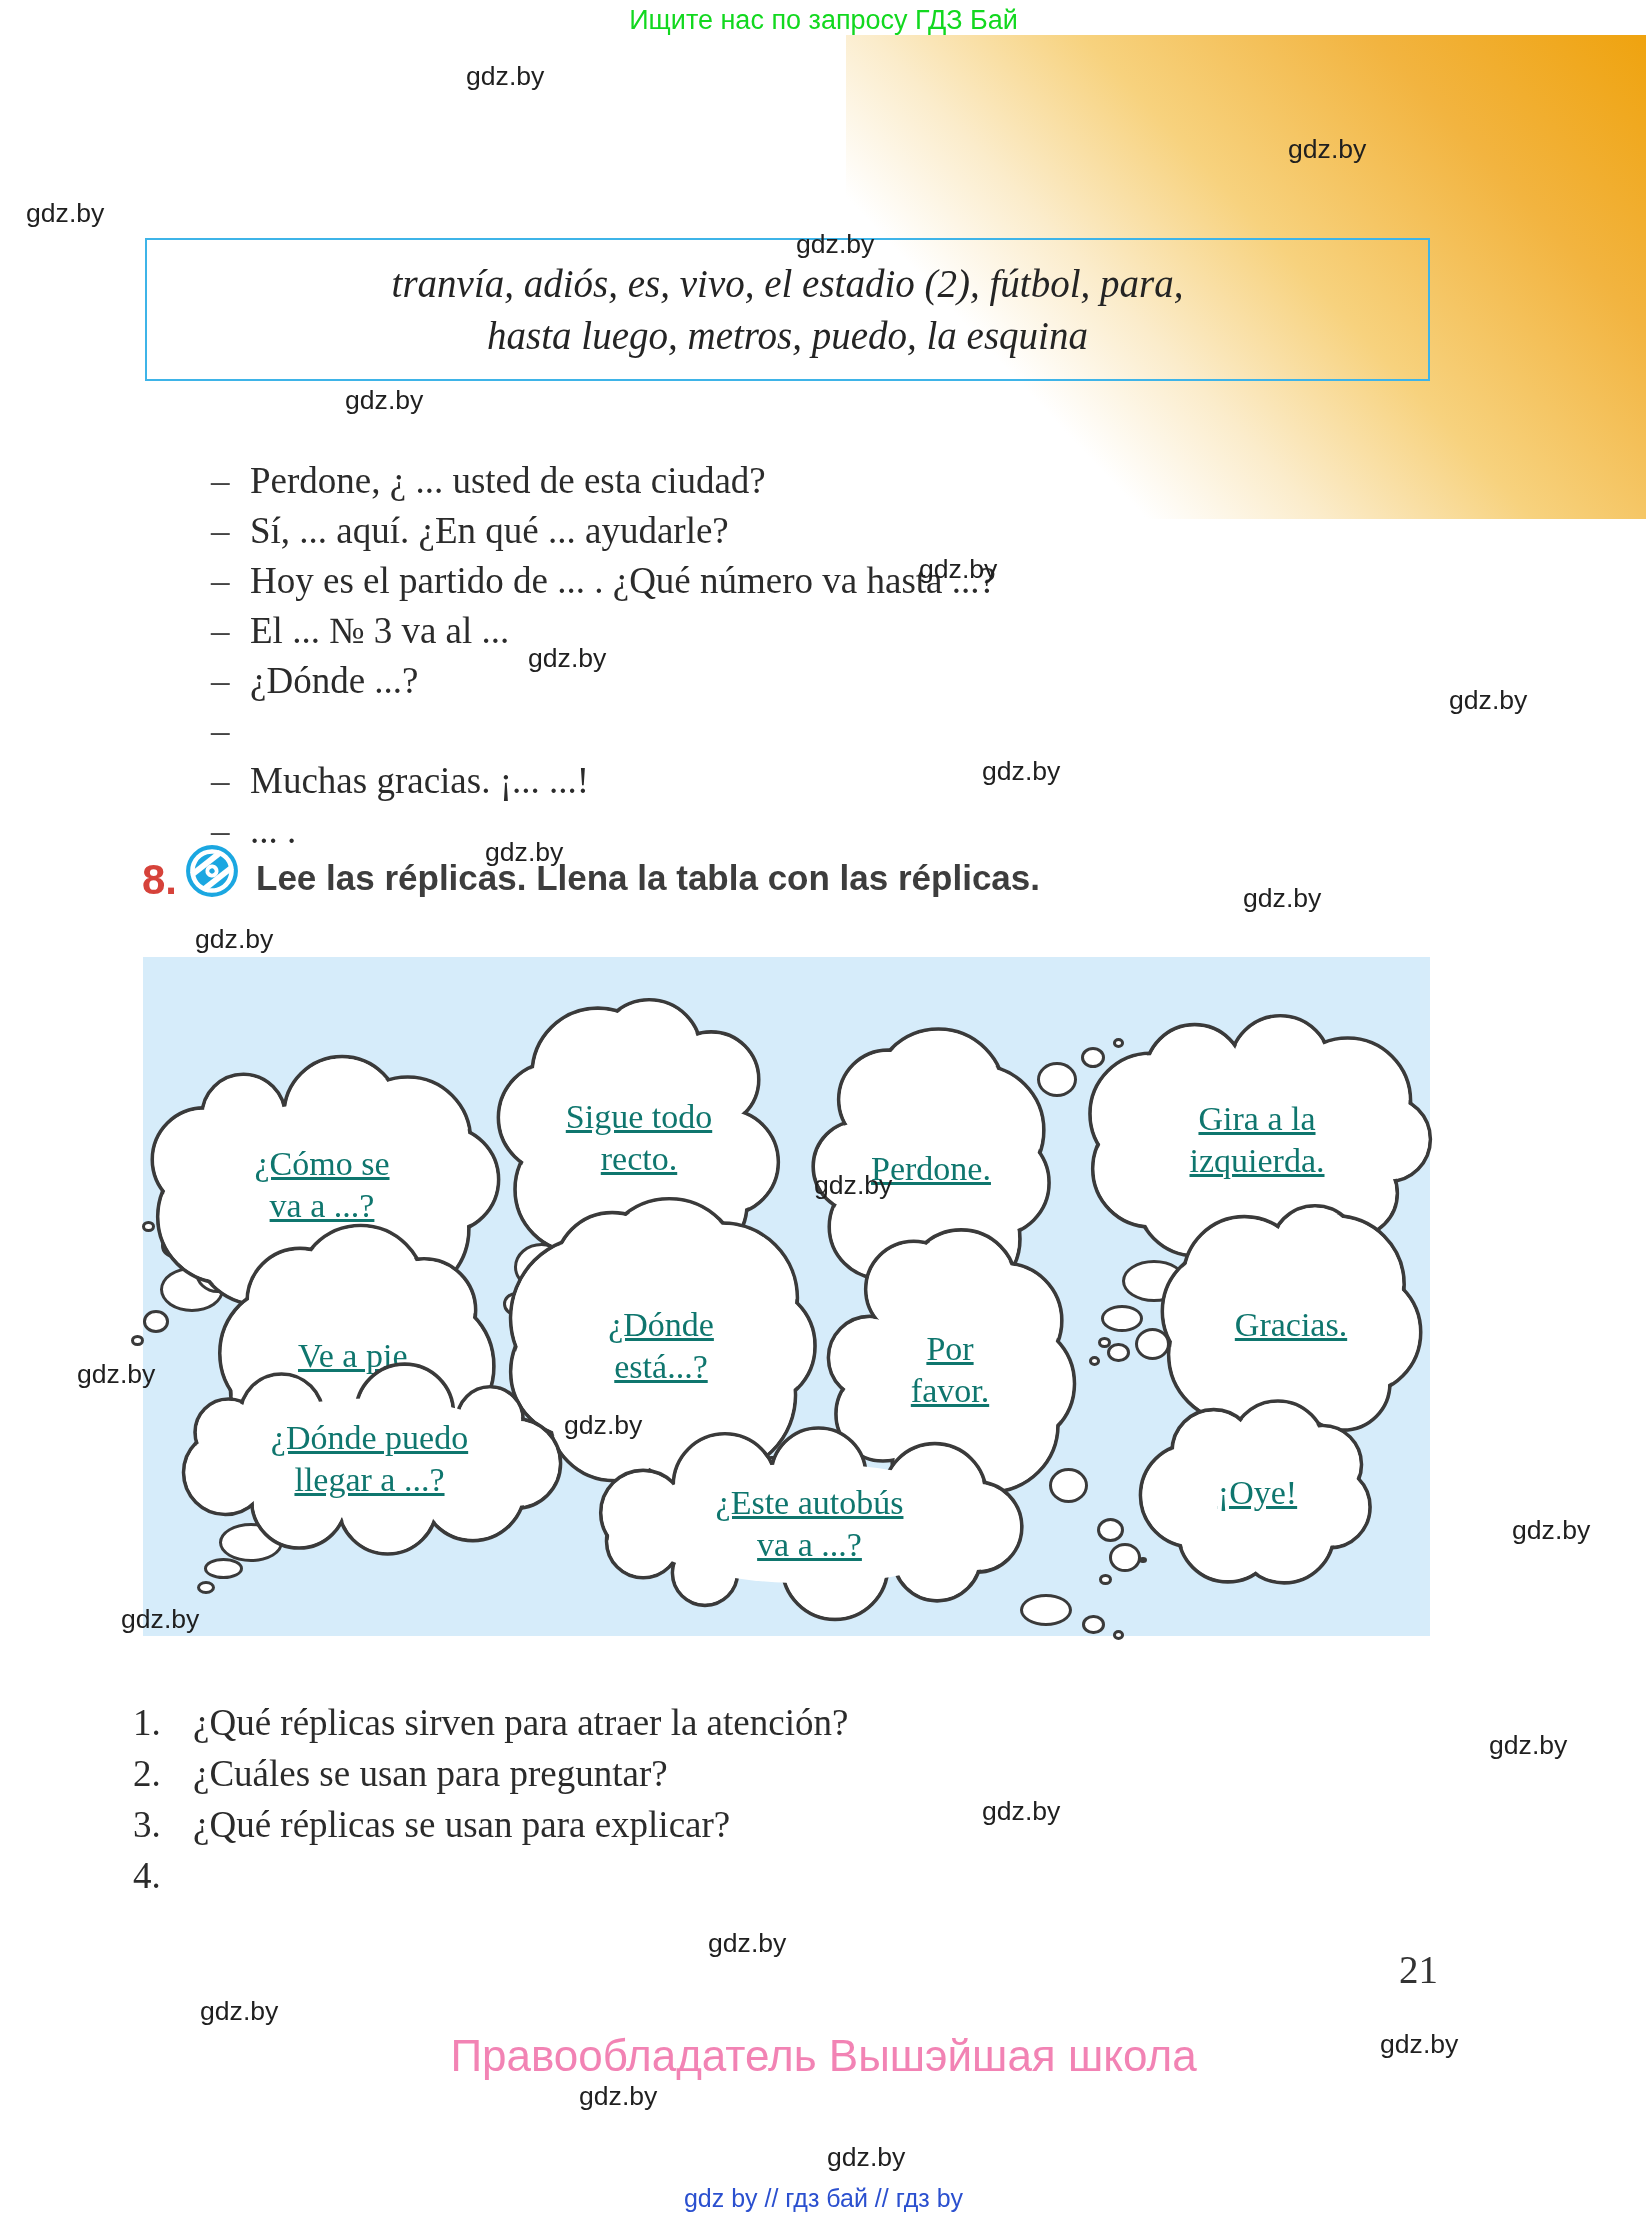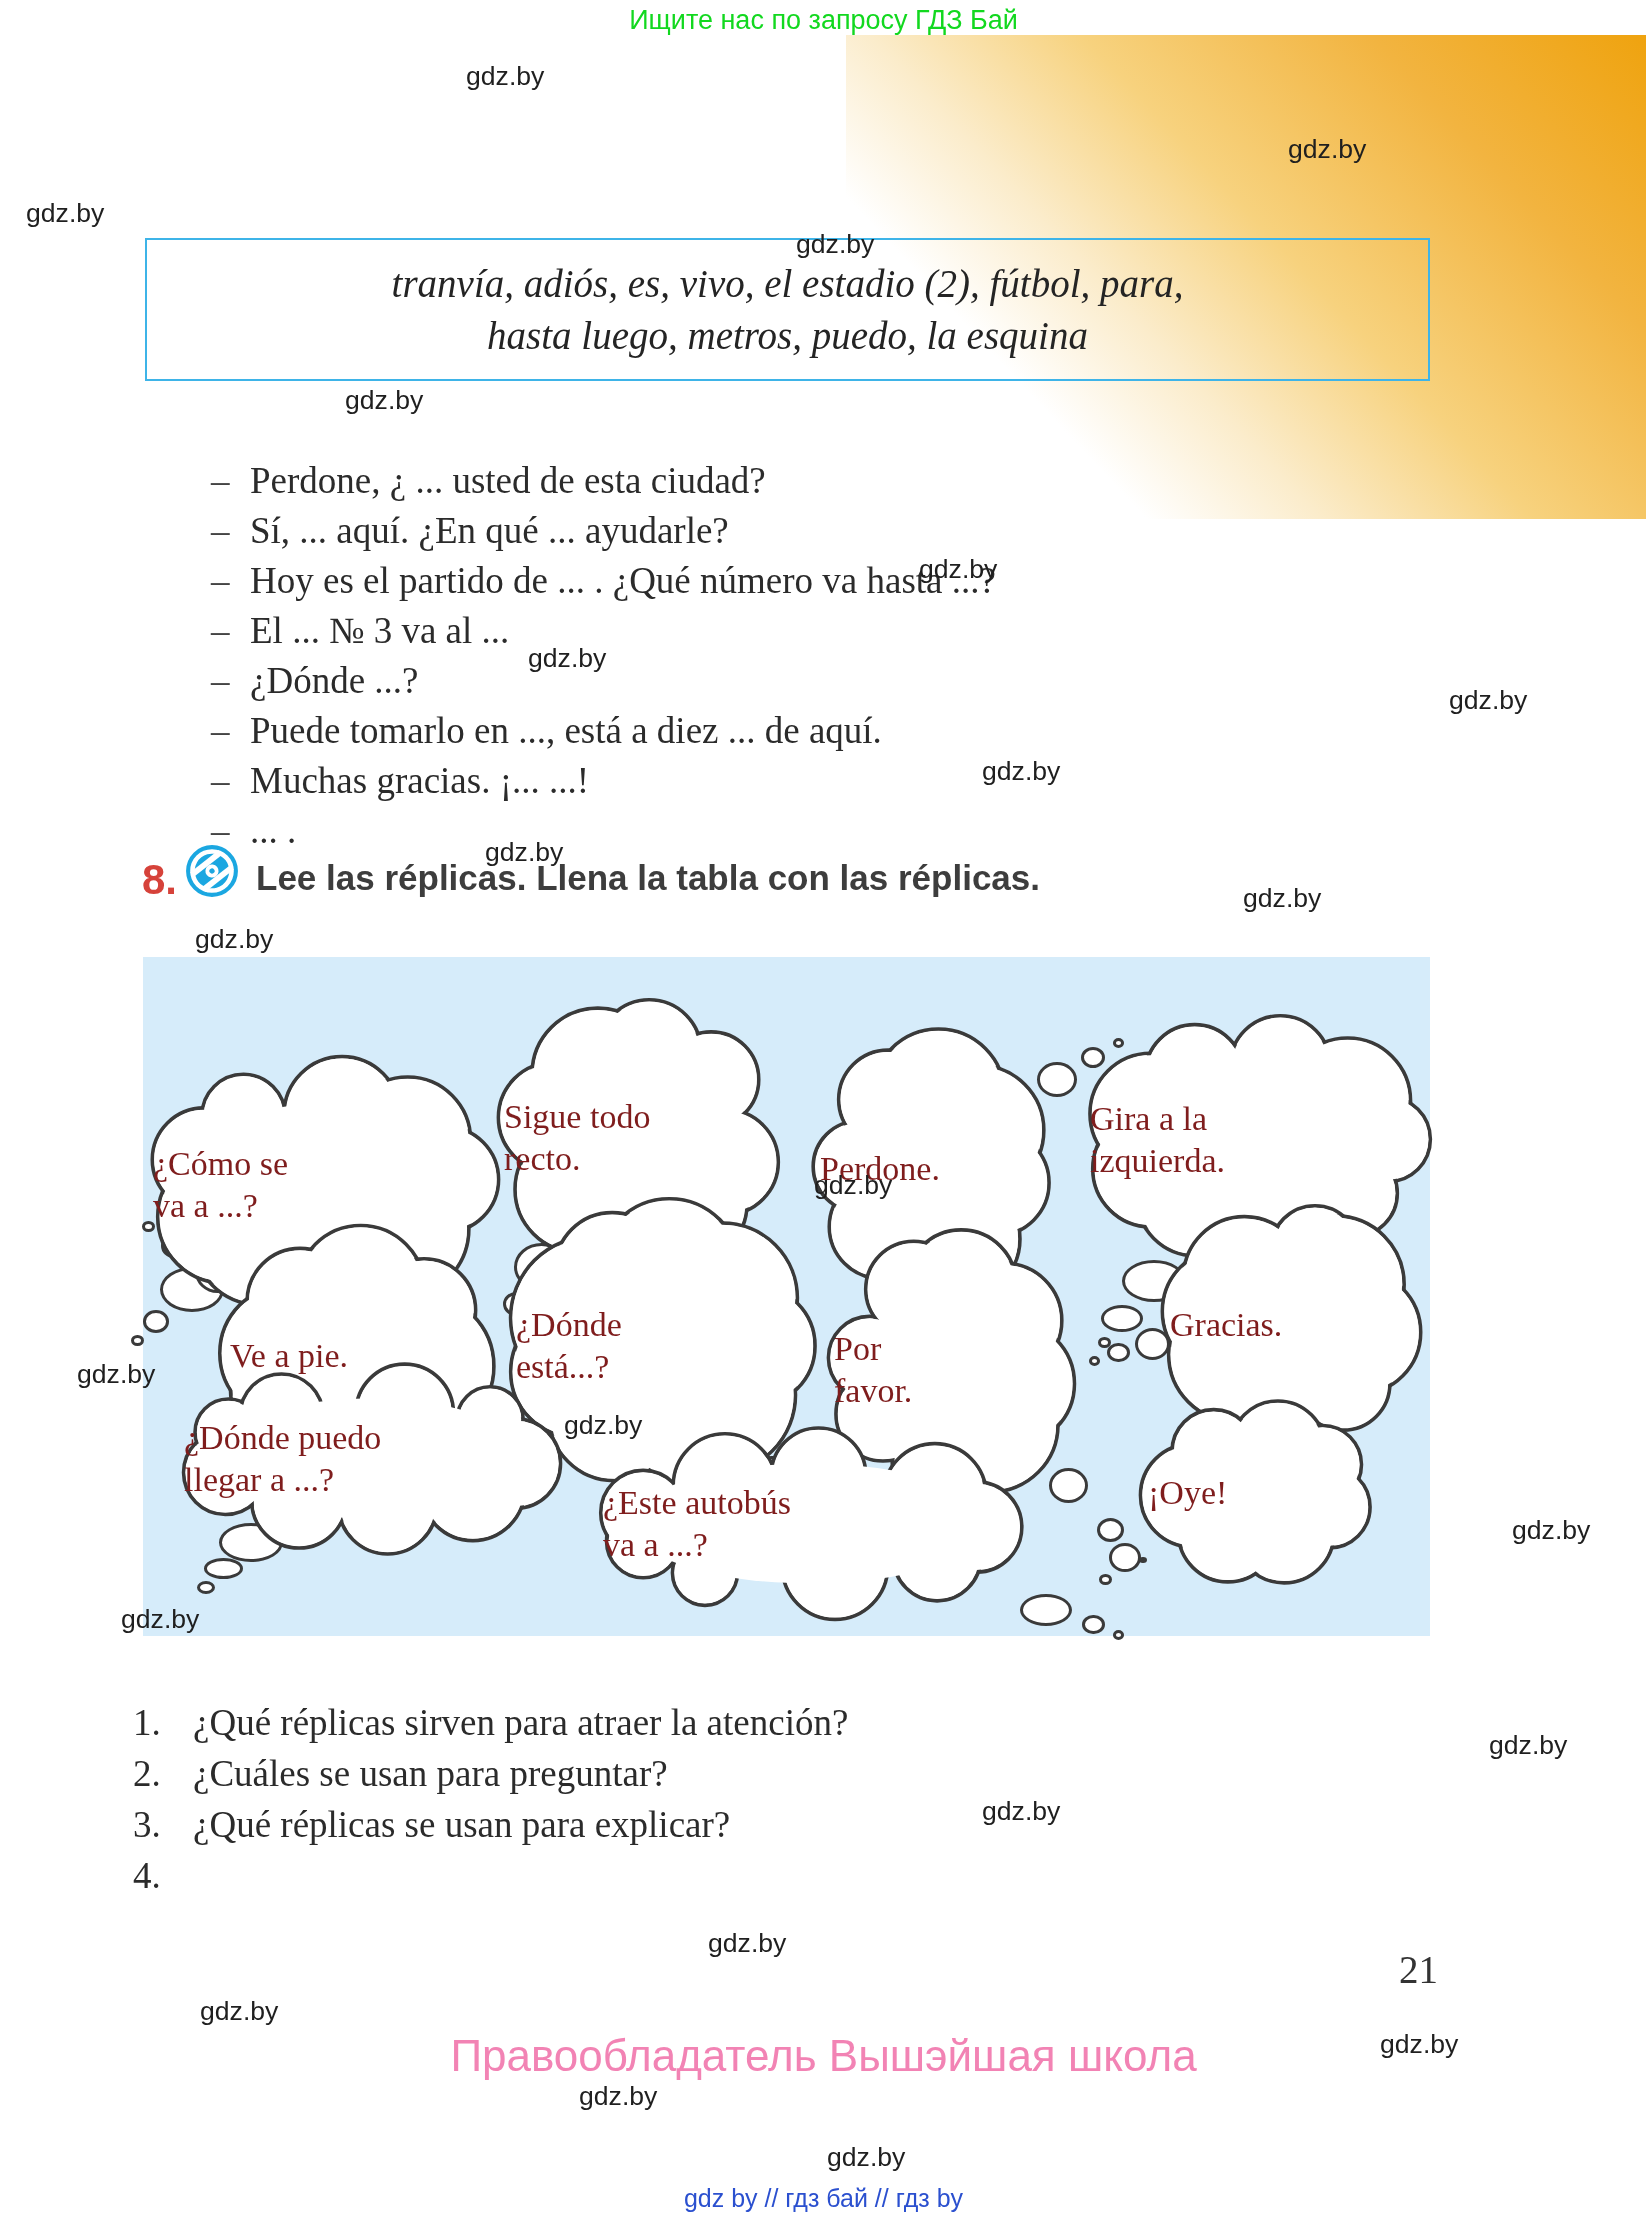"Puede tomarlo en ..., está" span { html: <span>Puede tomarlo en ..., está a diez ... de aquí.</span> -> none }
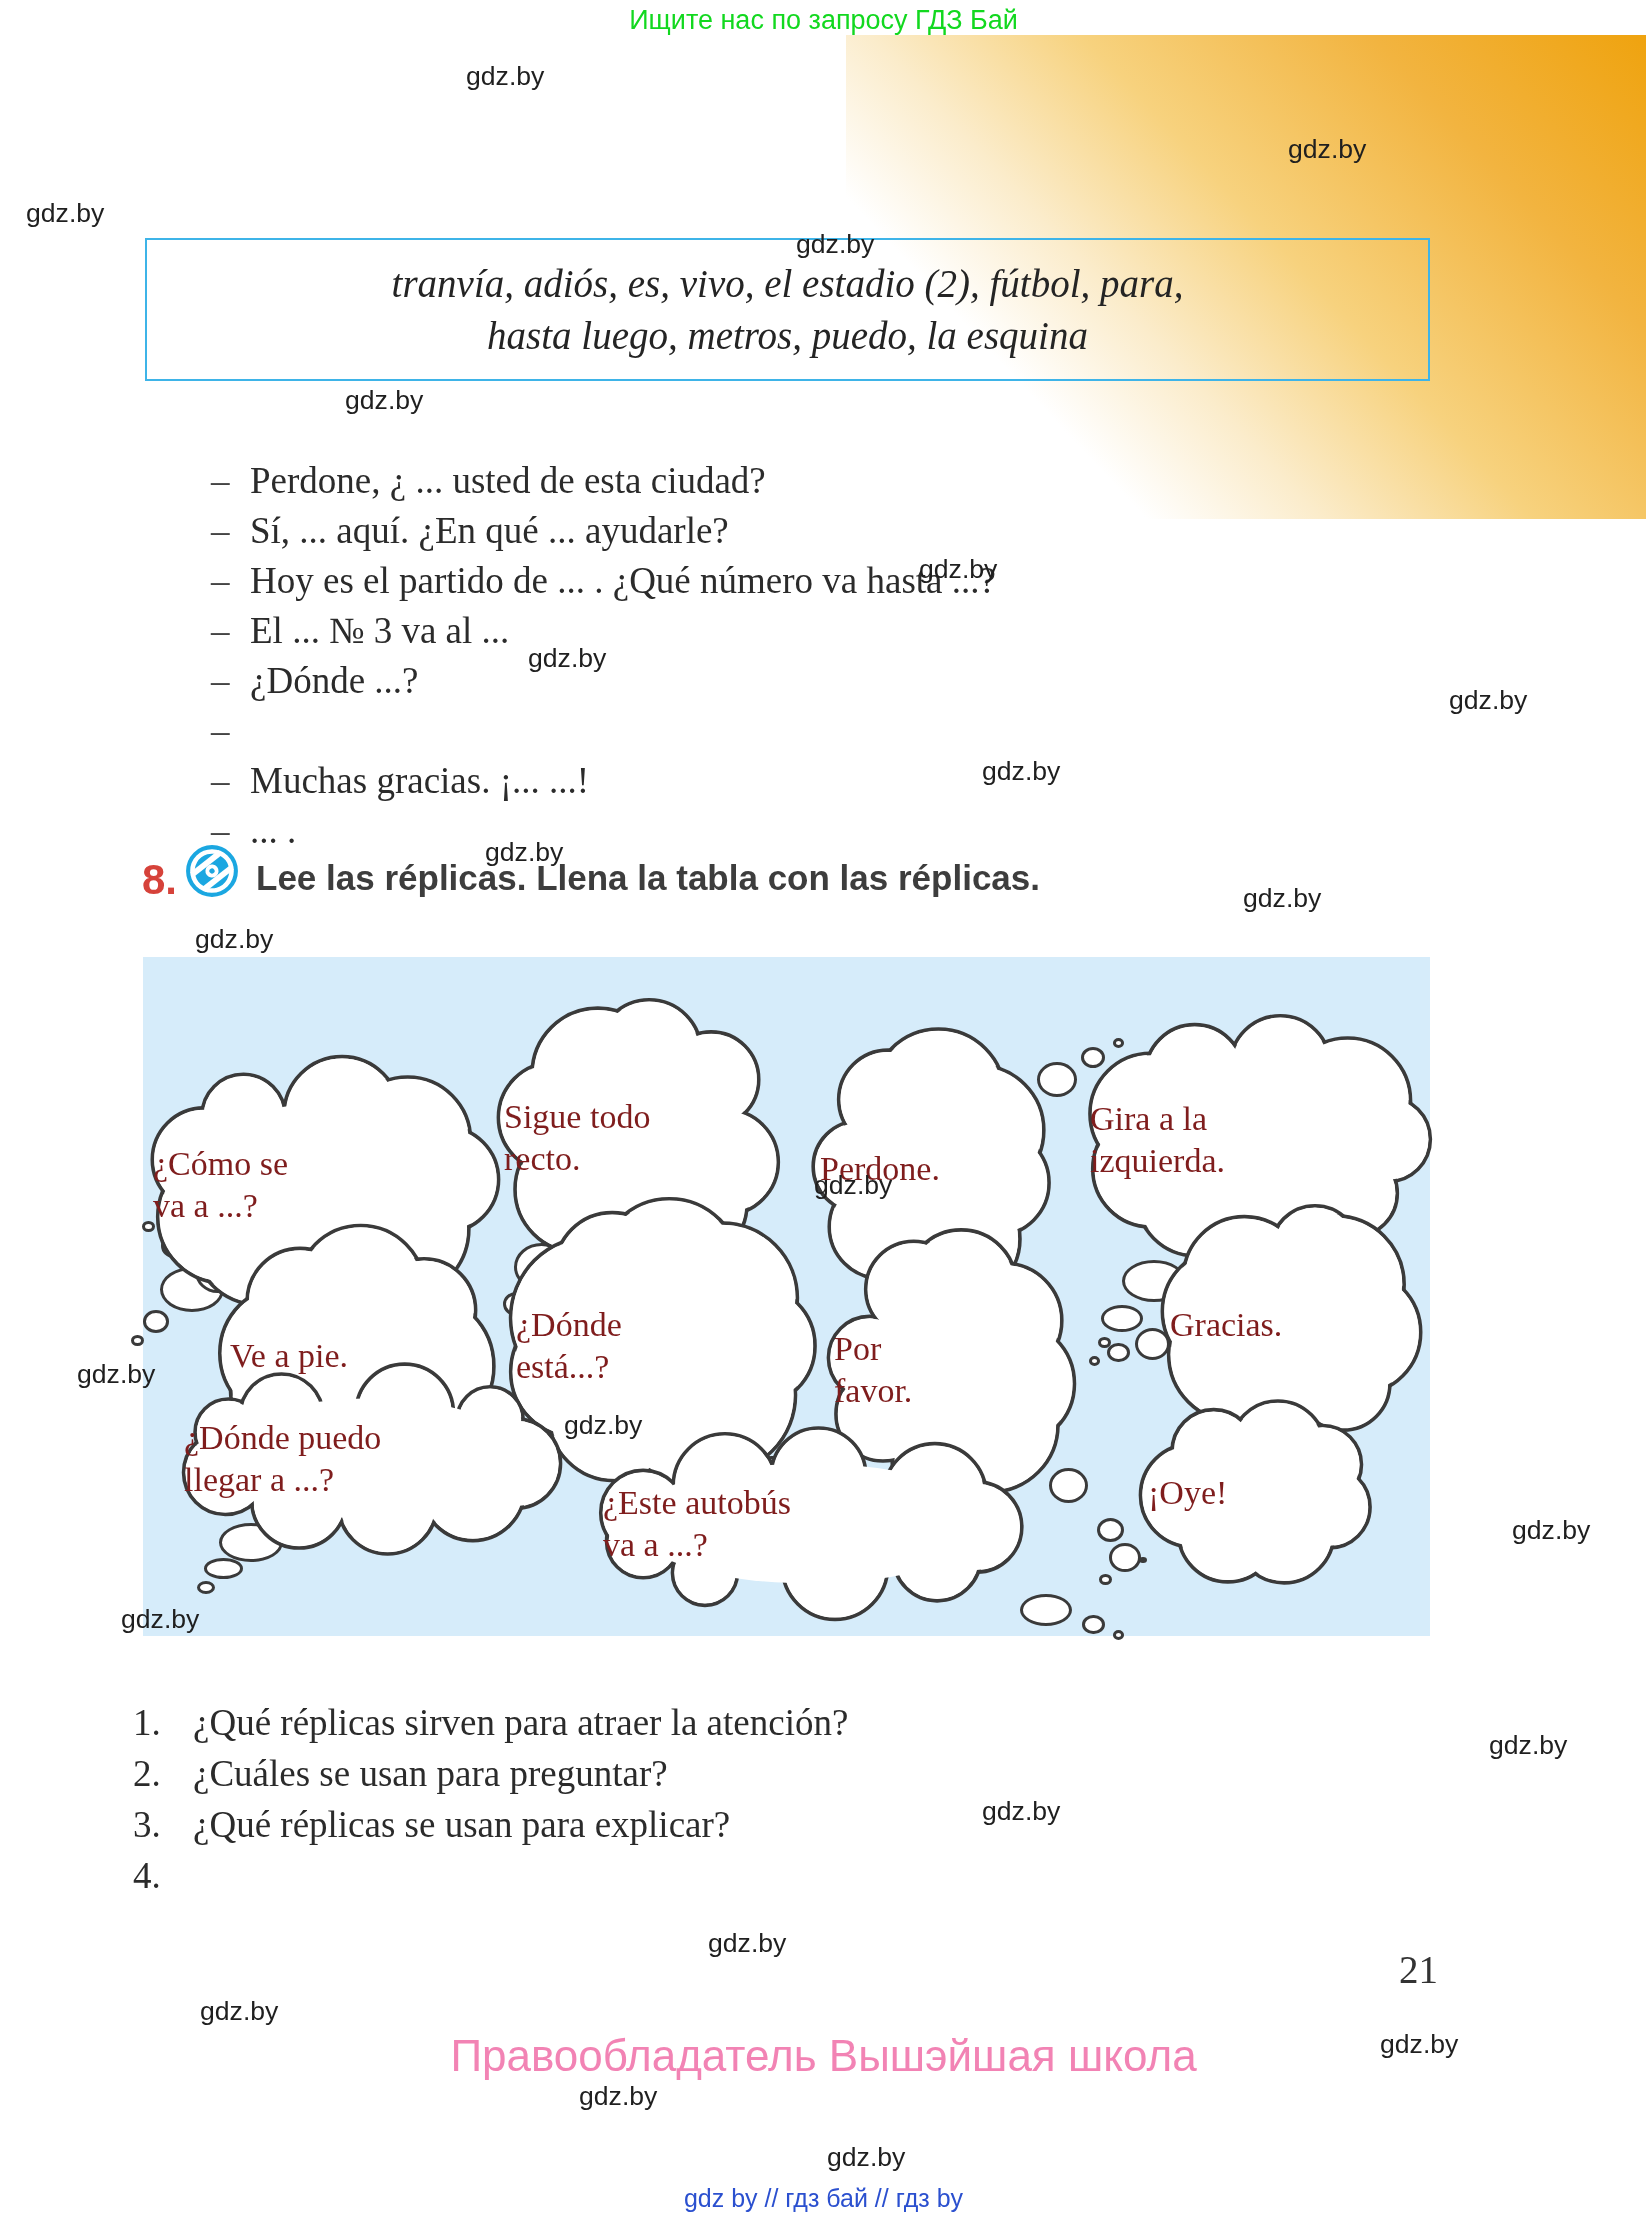"Sigue todo" .cloud .txt { align-items: flex-start -> center; color: #7f1d1d -> #0f766e; text-decoration: none -> underline }
